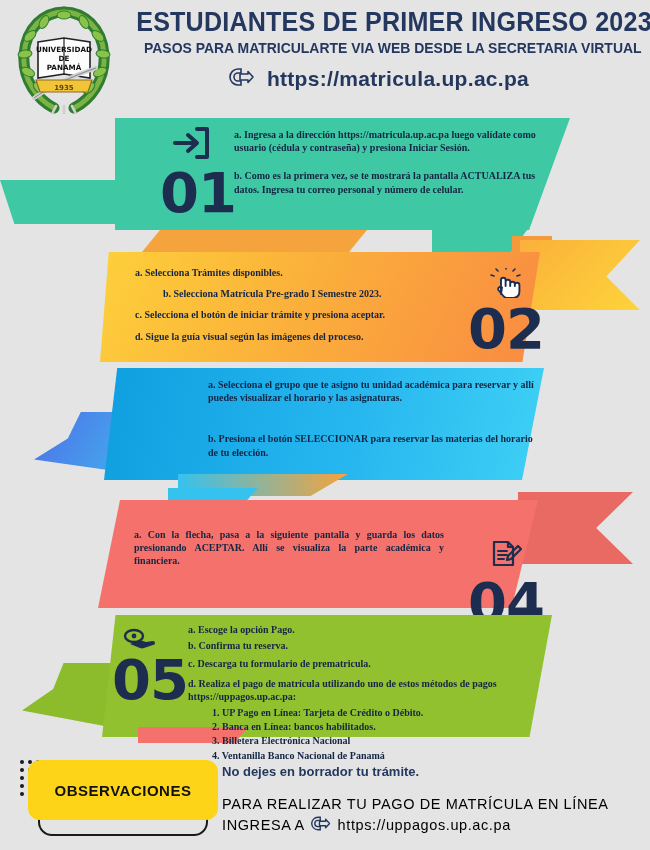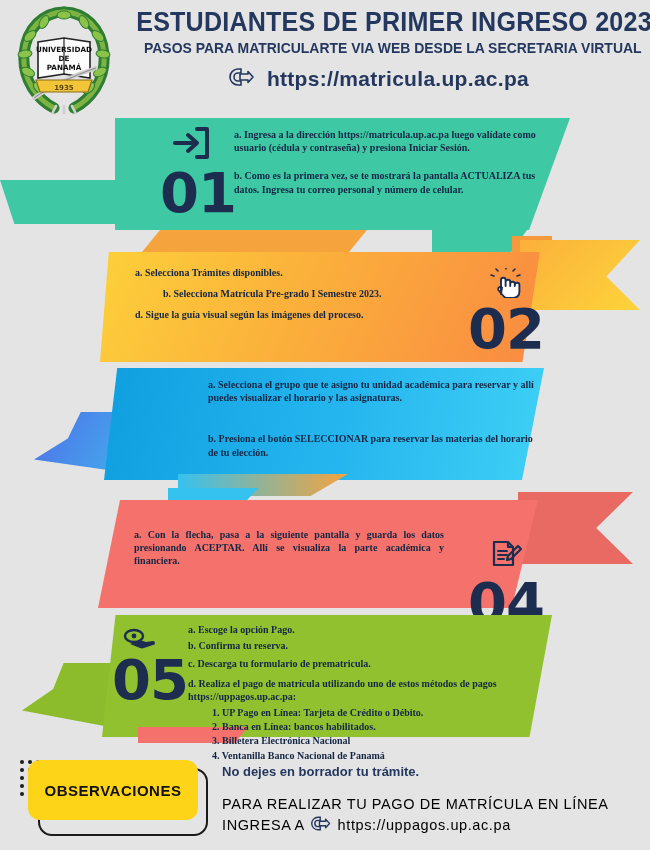"c. Selecciona el botón de" p { html: none -> <p>c. Selecciona el botón de iniciar trámite y presiona aceptar.</p> }
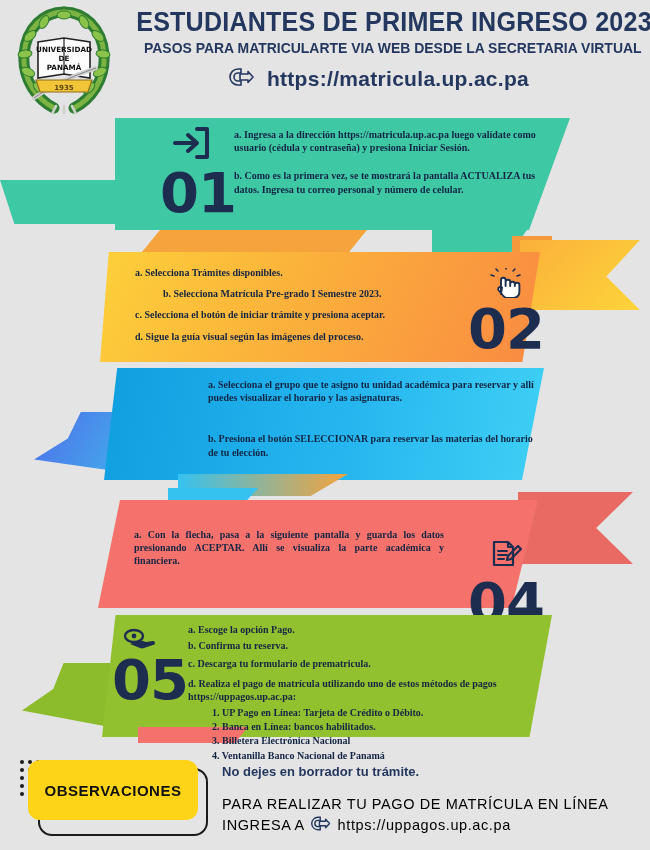"OBSERVACIONES" .obs-box { width: 170px -> 190px }
